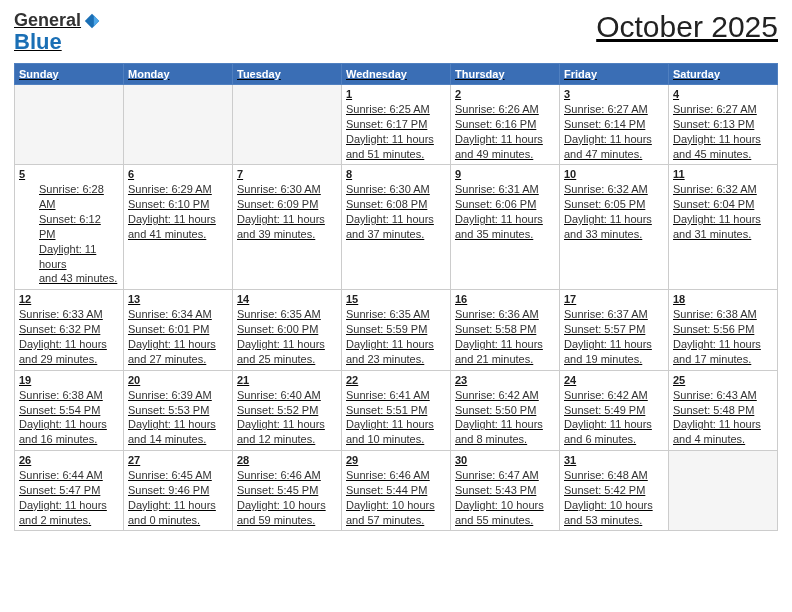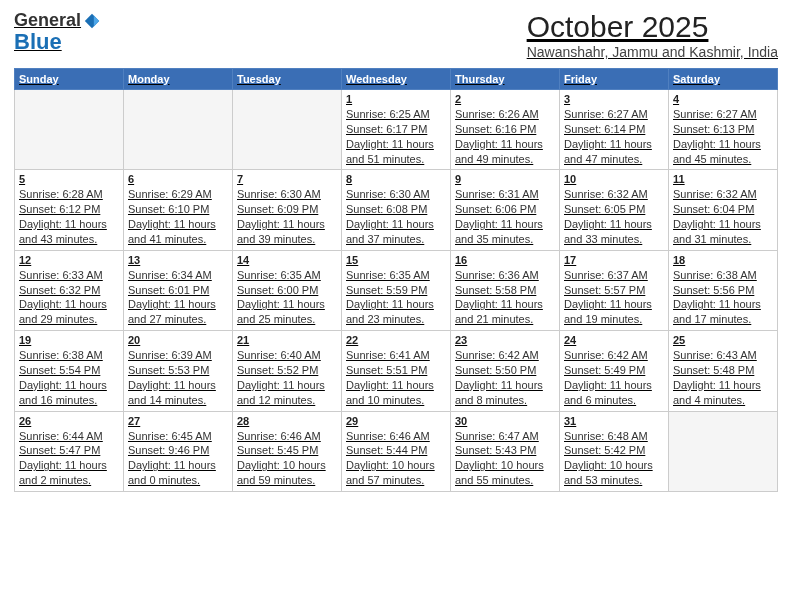"Nawanshahr, Jammu and Kashmir, India" div.location-title { html: <div>Nawanshahr, Jammu and Kashmir, India</div> -> none }
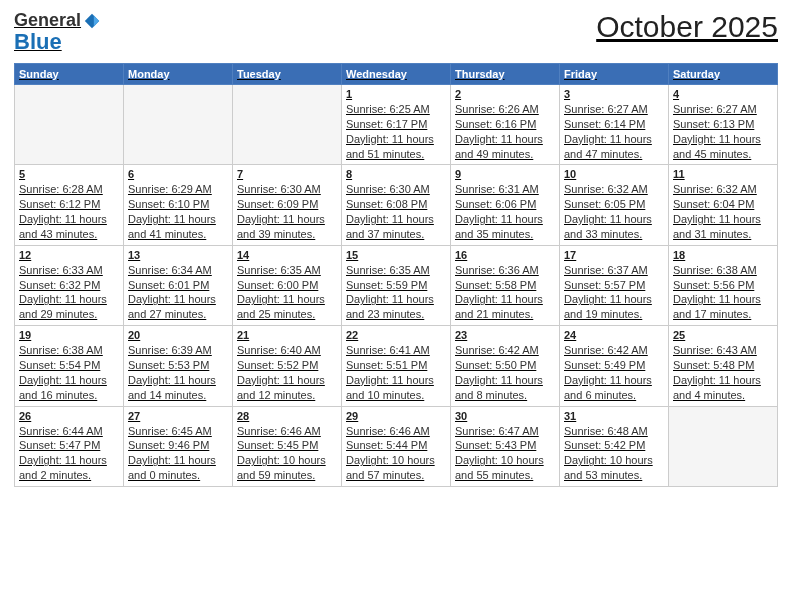"Sunrise: 6:28 AM" div.cell-text { margin-left: none -> 20px }
